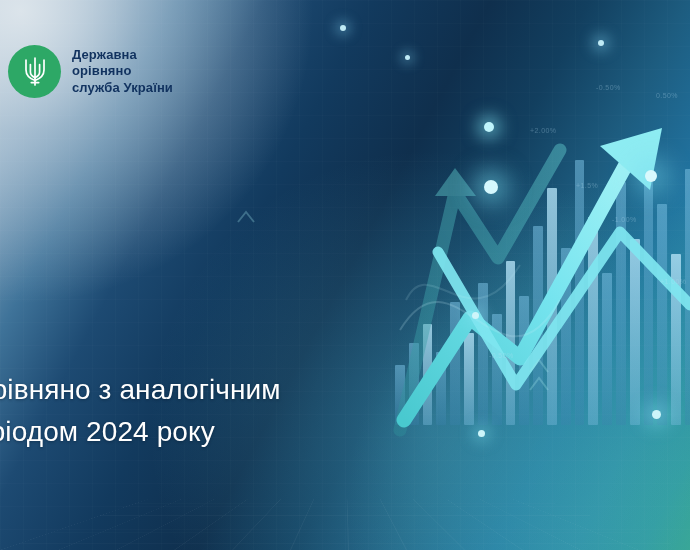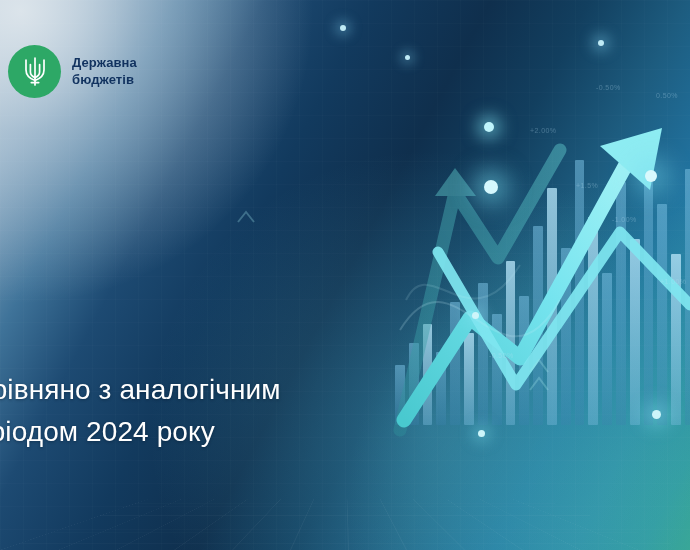"бюджетів" div { text: бюджетів -> орівняно }
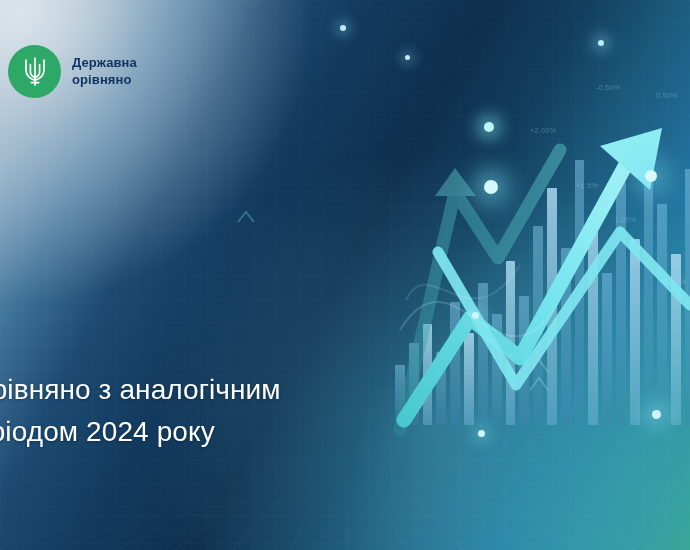"служба України" div { html: none -> <div>служба України</div> }
